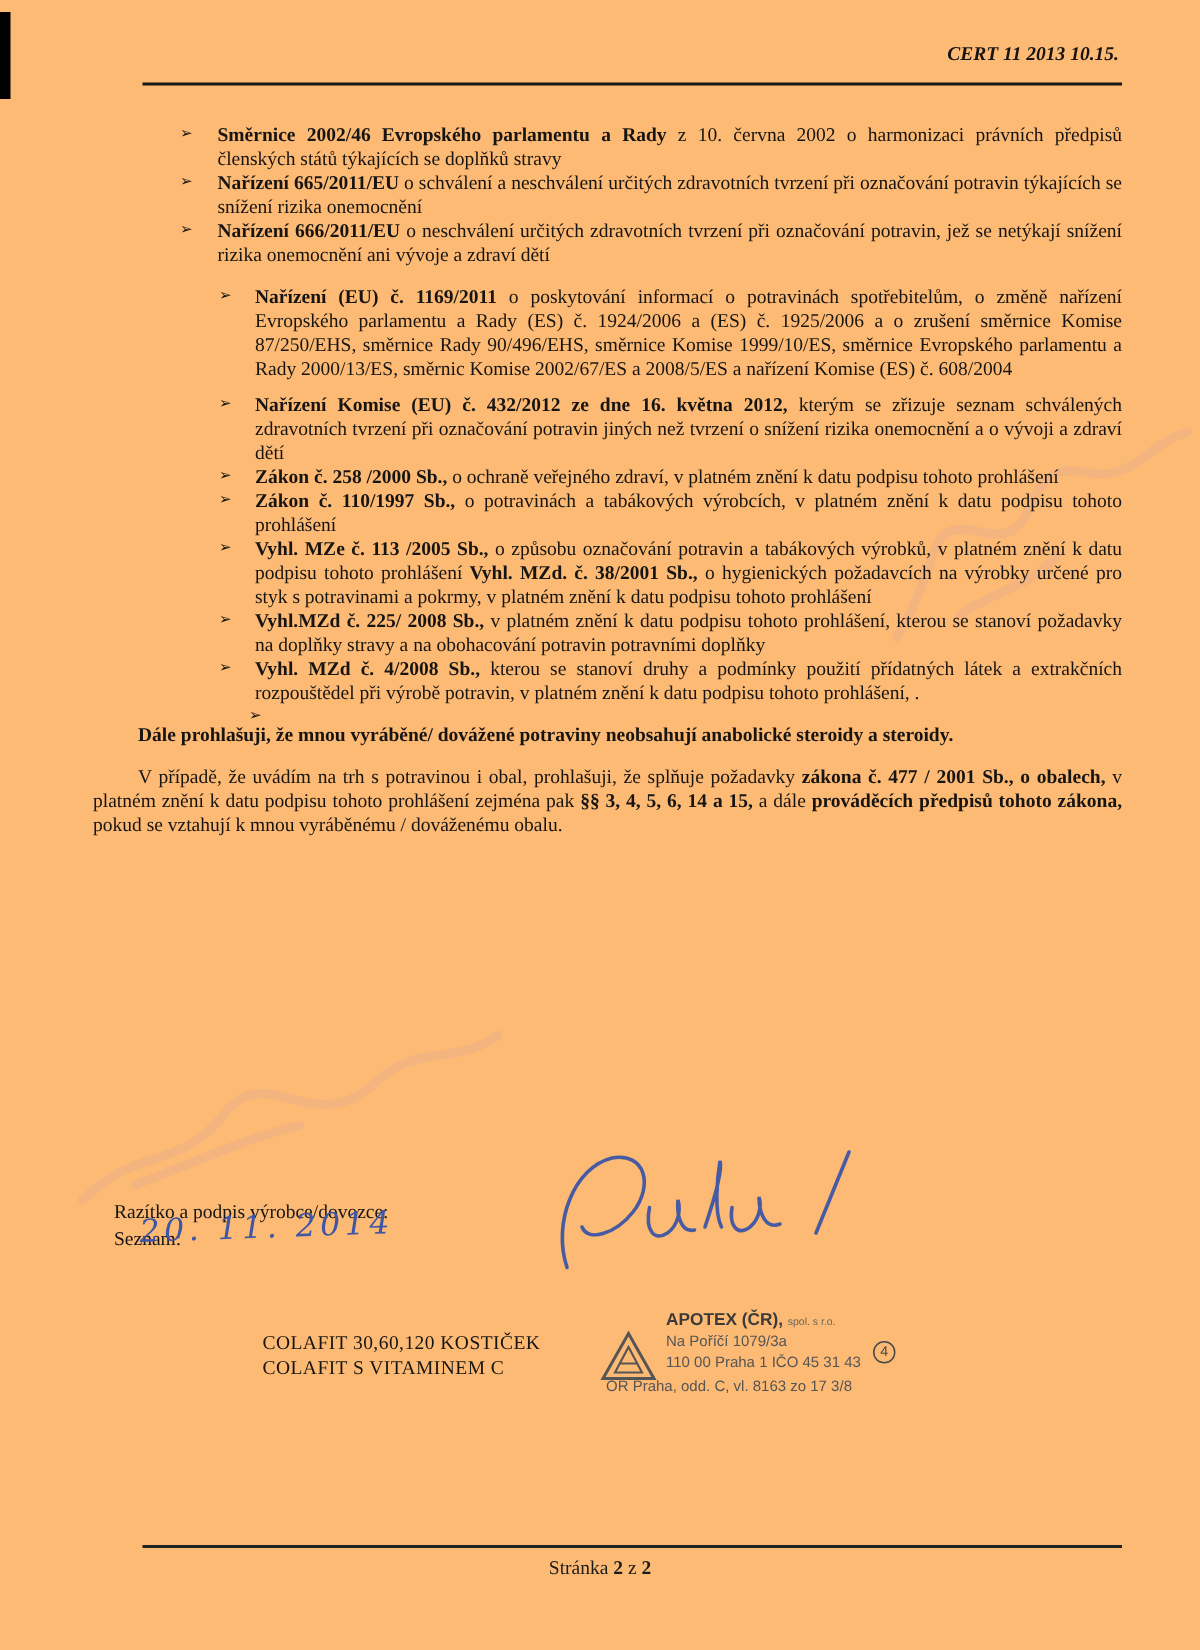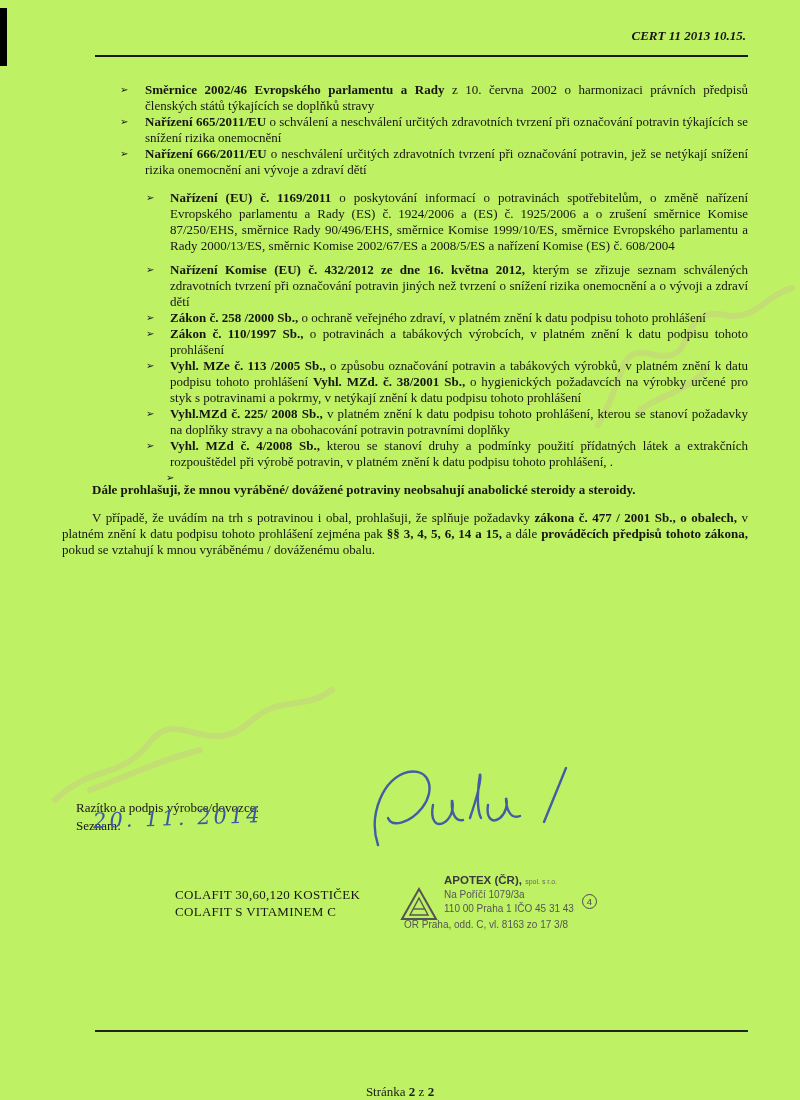"CERT 11 2013 10.15." .page { background: #bef264 -> #fdba74 }
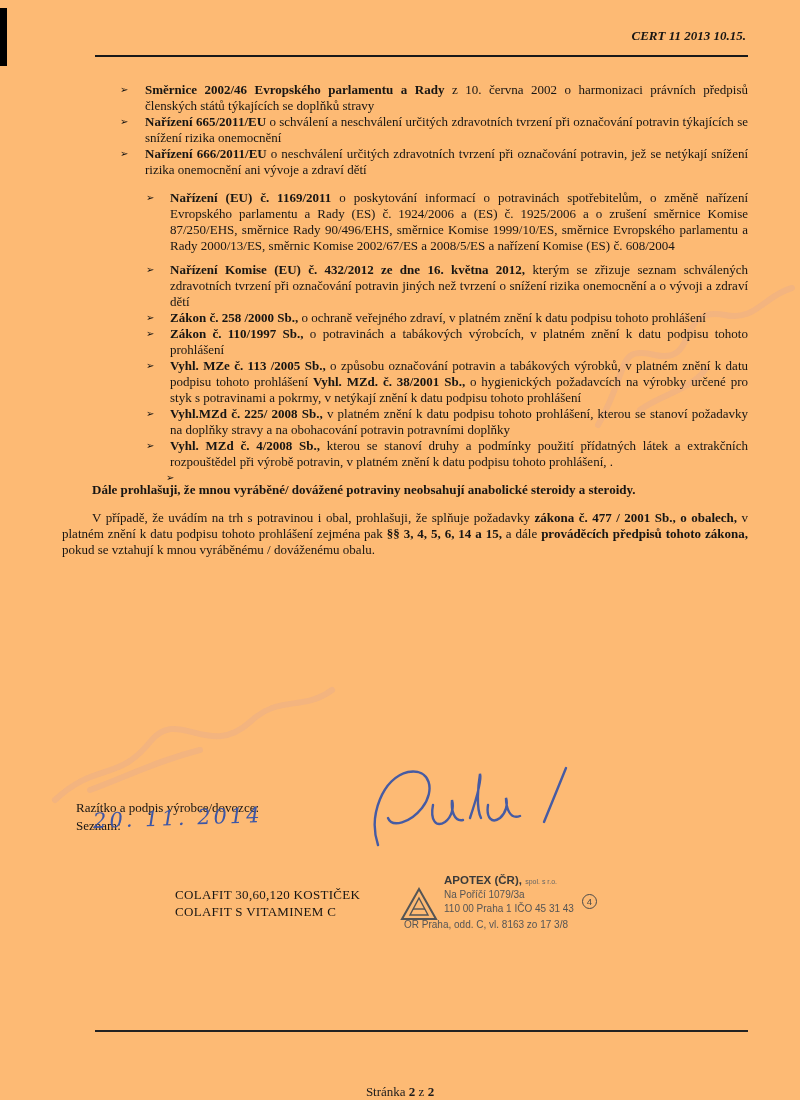"o hygienických požadavcích na výrobky" span { text: netýkají -> platném }
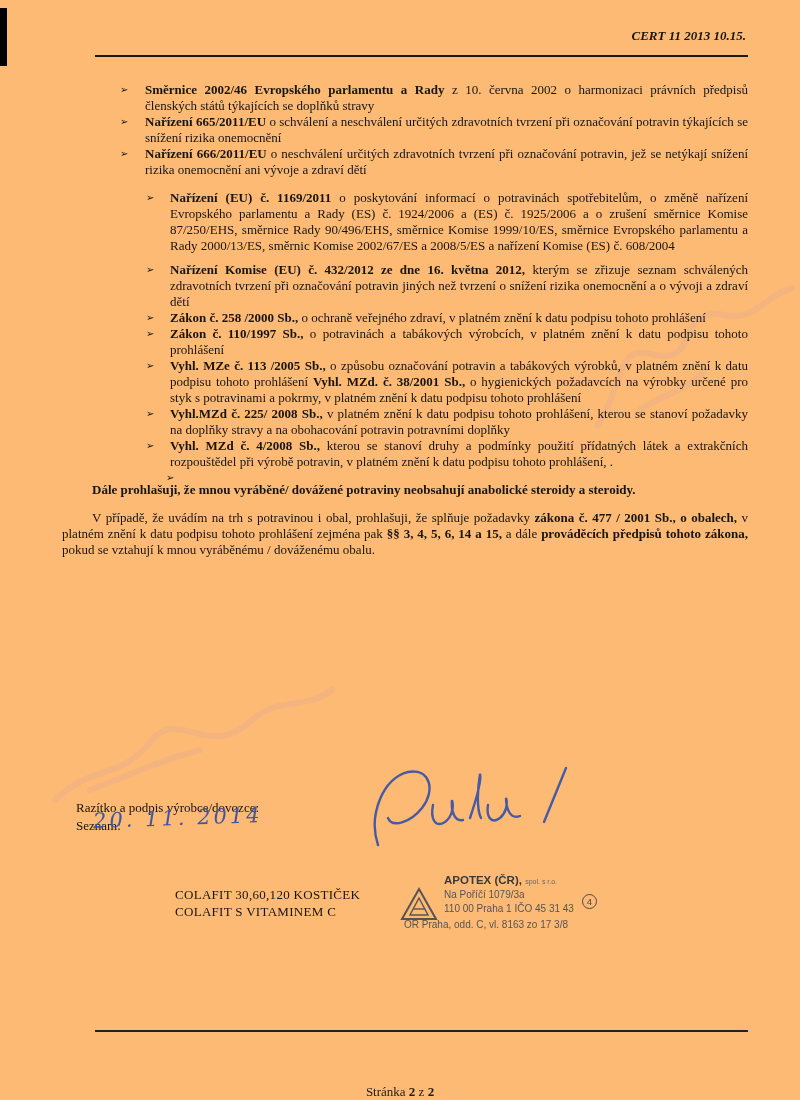"Stránka 2 z 2" .footer-text { margin-top: 47px -> none }
